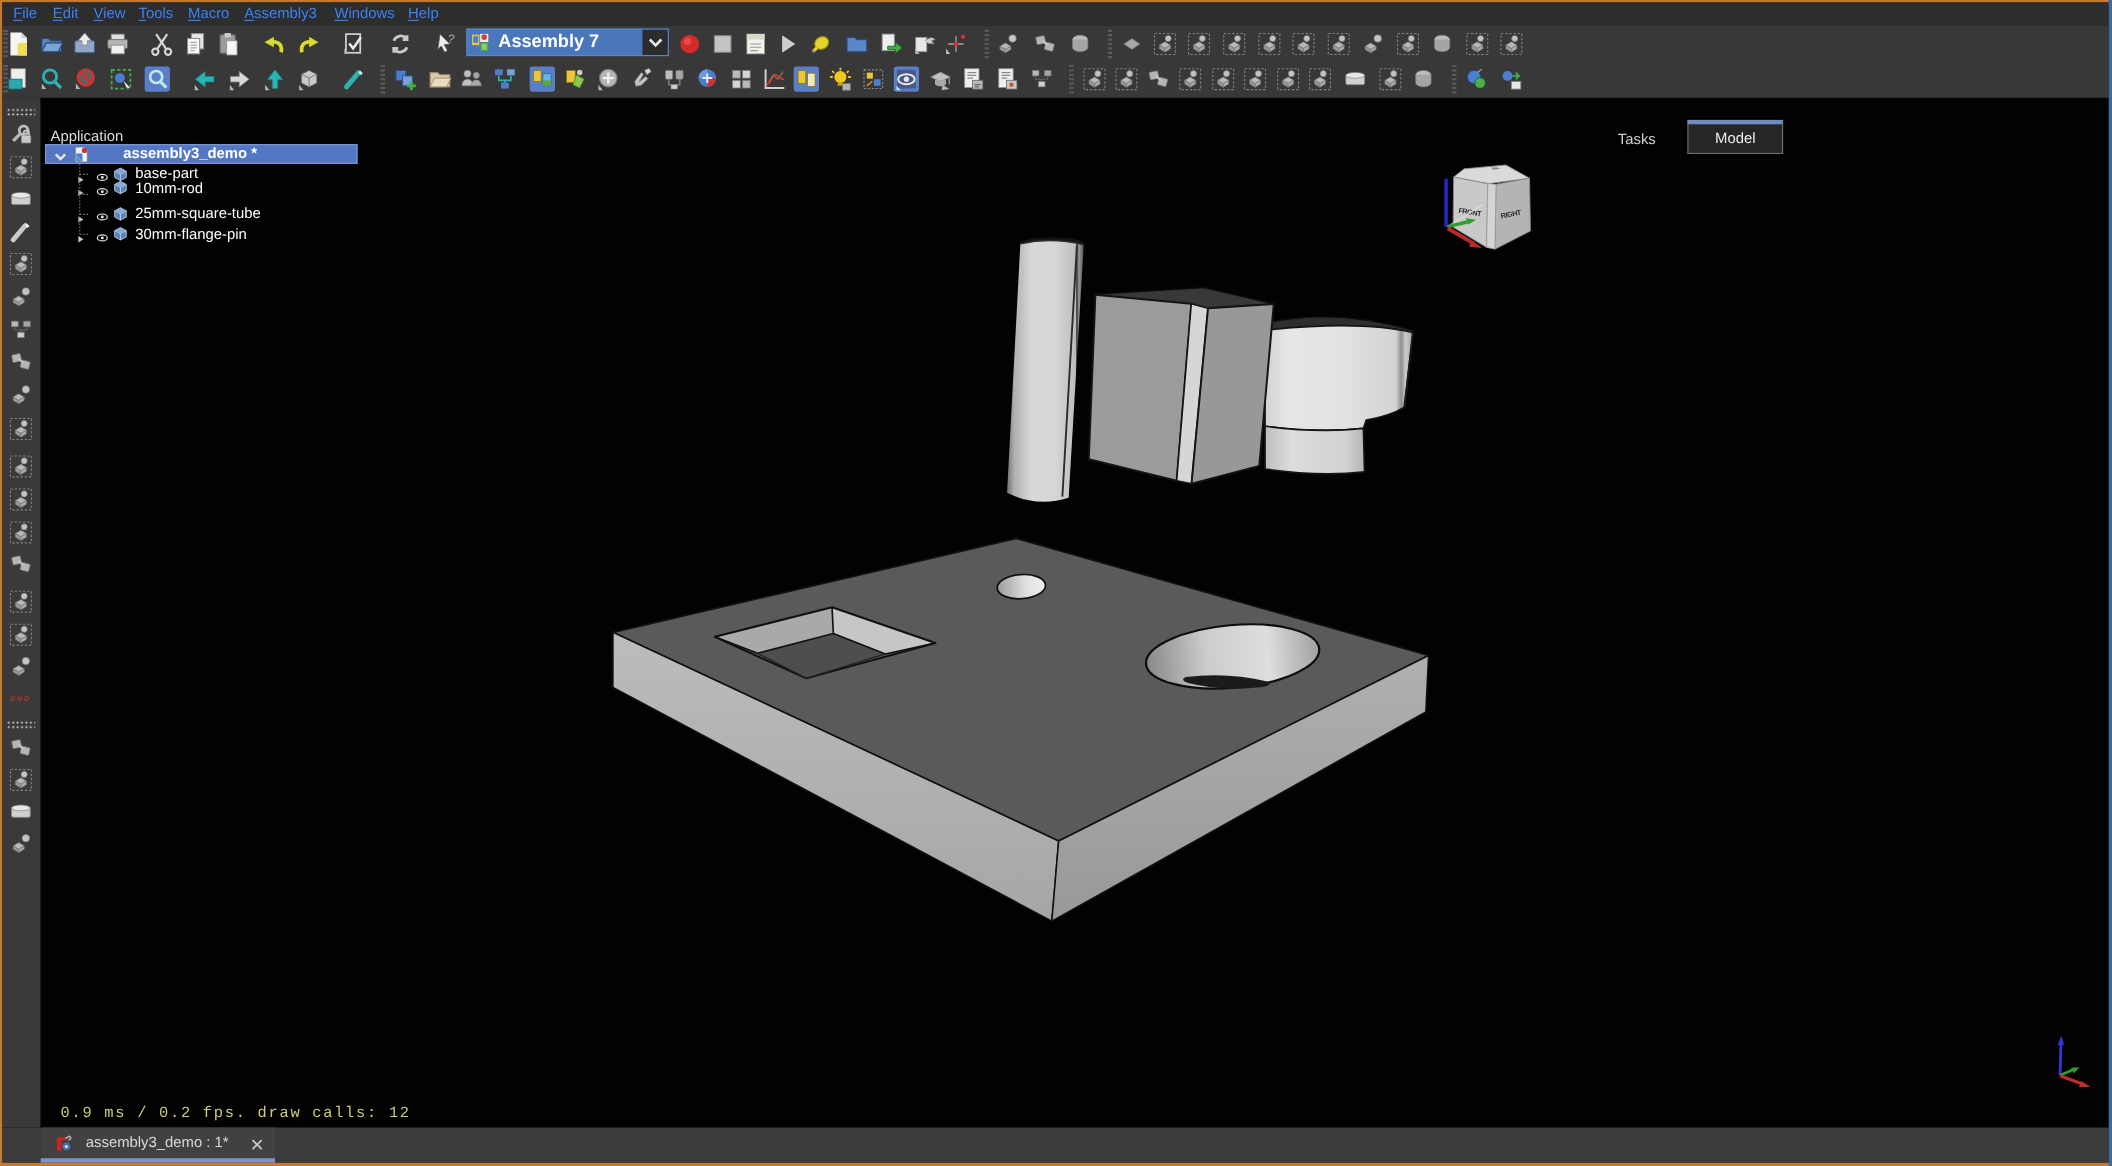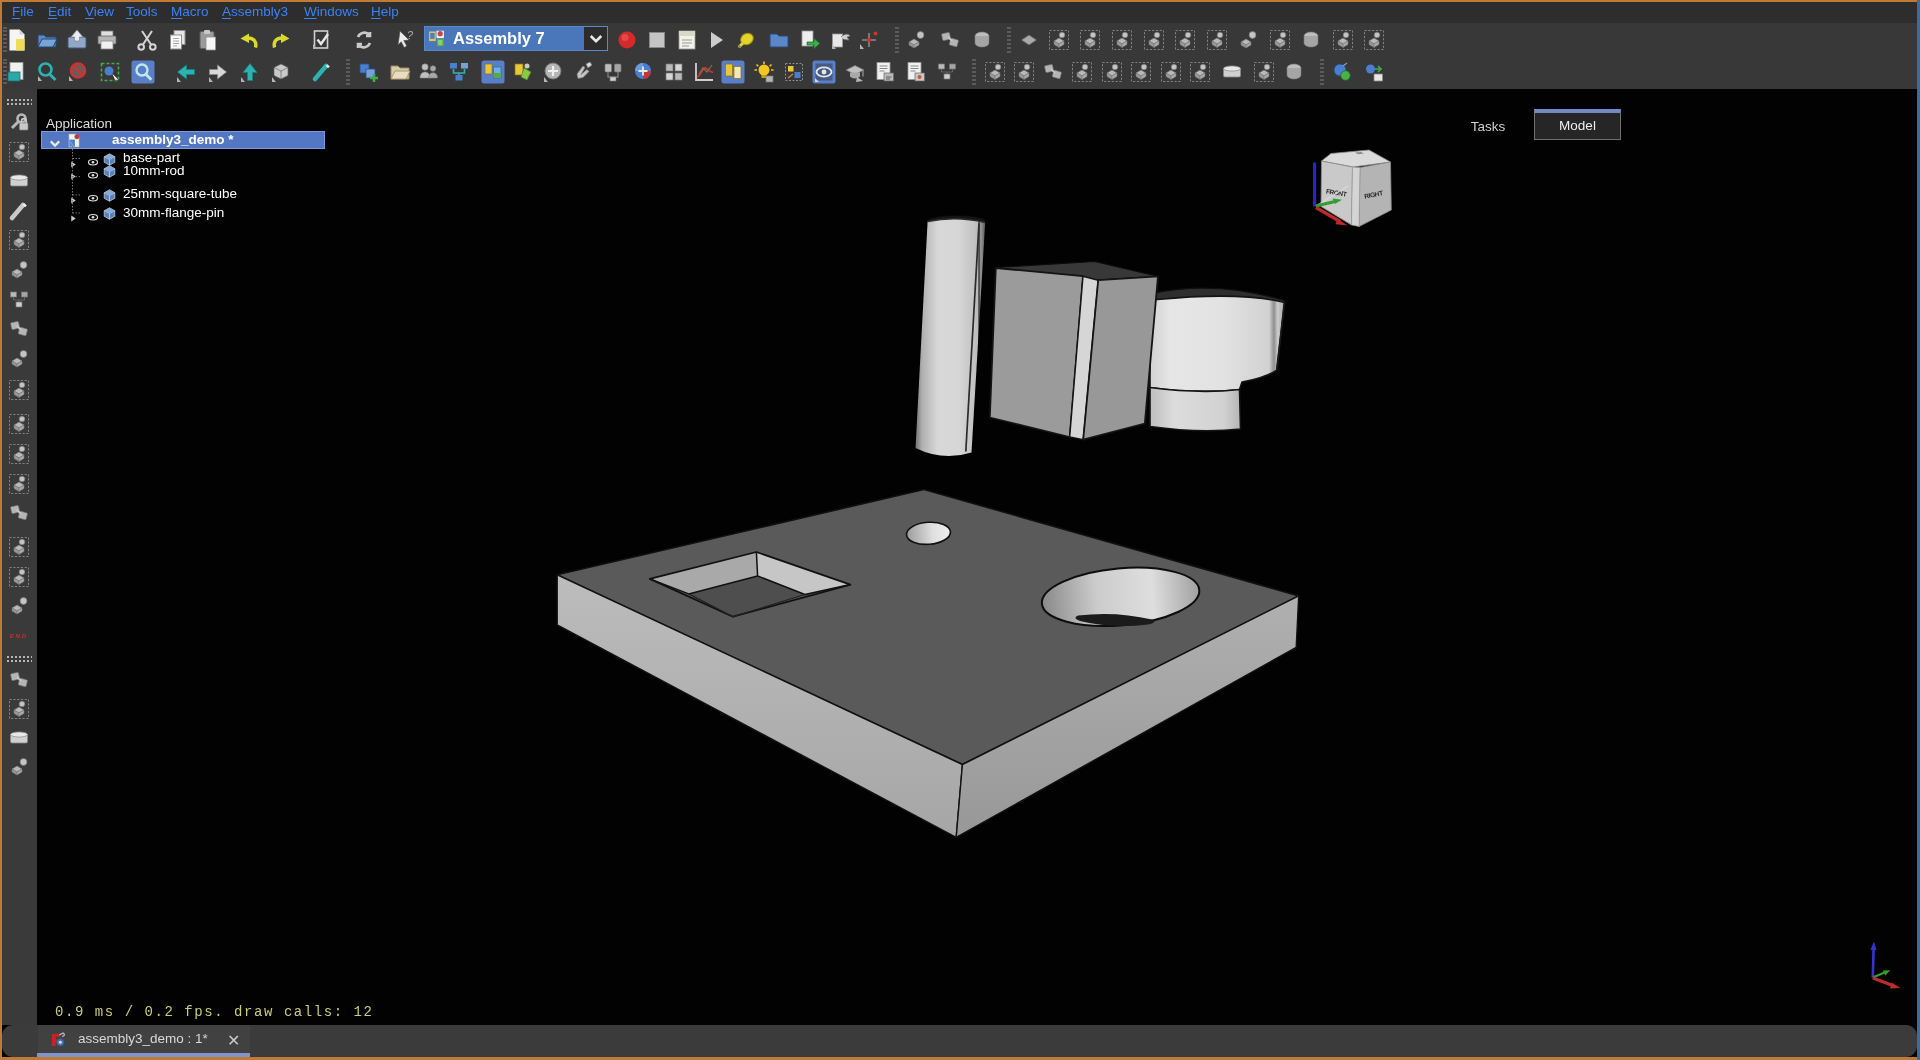"assembly3_demo : 1*" #mditabs { border-radius: 11px -> none }
